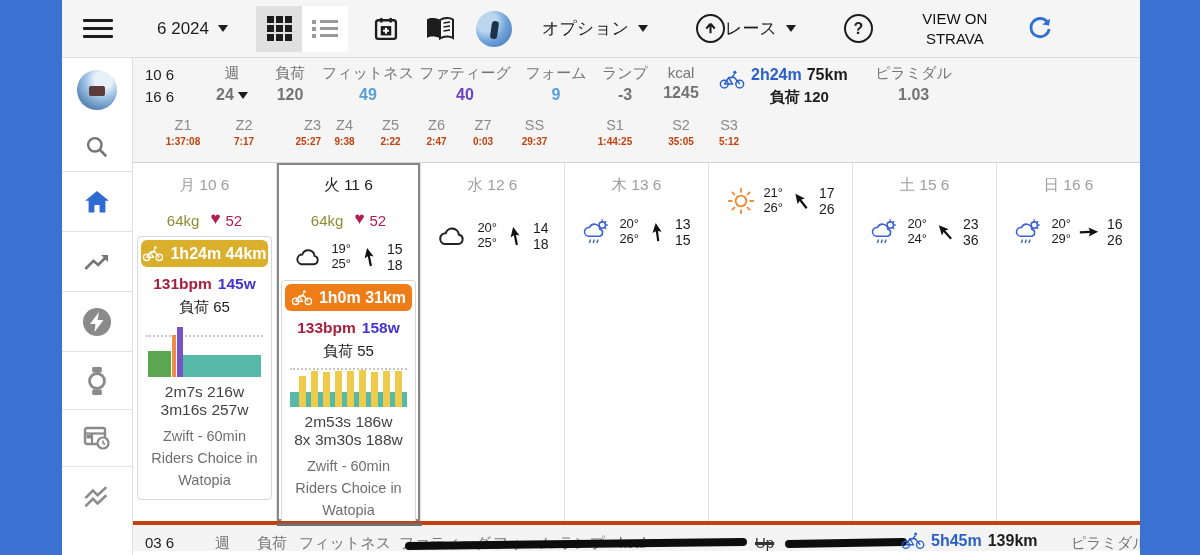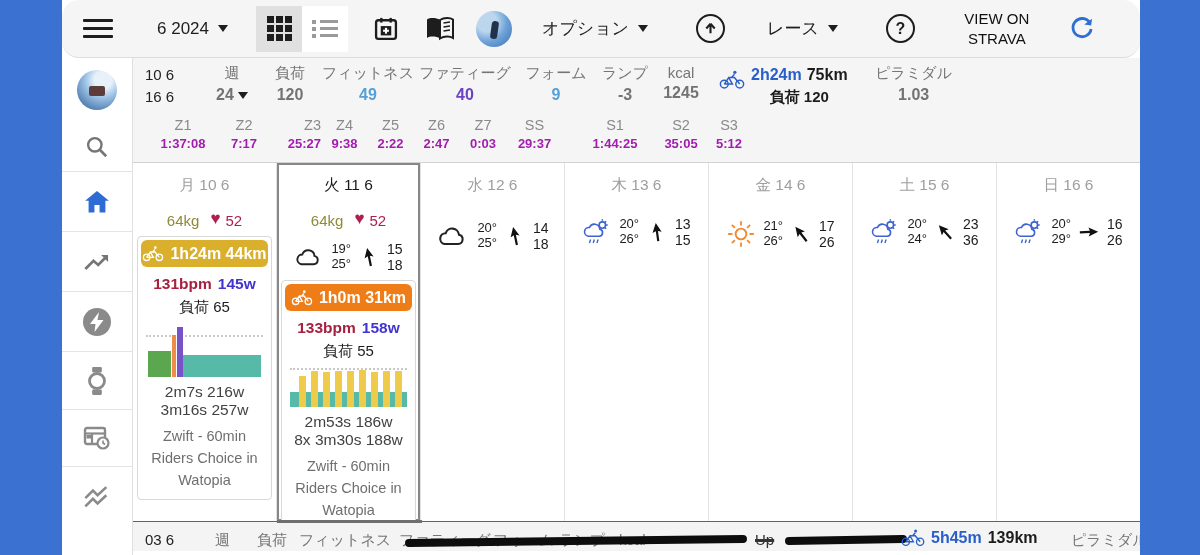"6 2024" .topbar { border-radius: 17px -> none }
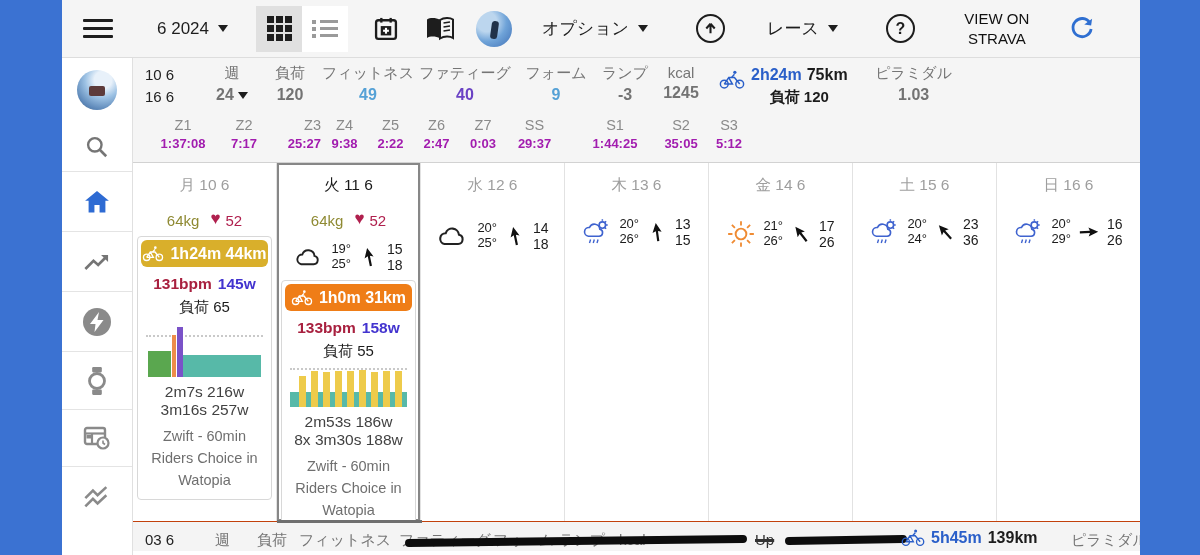"レース" div.dd { margin-left: 42px -> none }
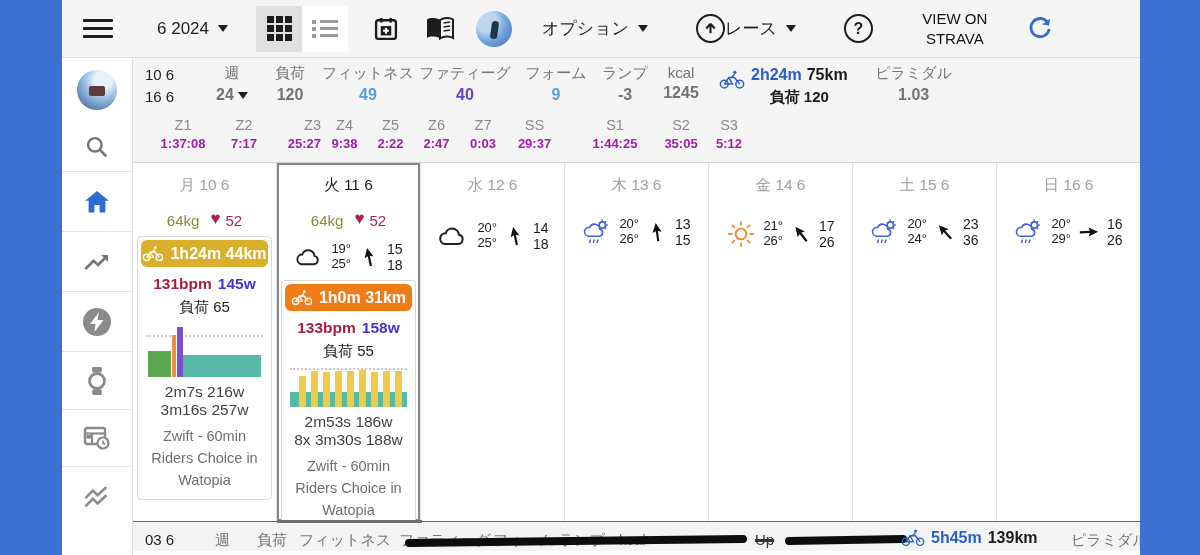"1:37:08" .zone .zv { color: #a21caf -> #c2410c; font-size: 13px -> 10px }
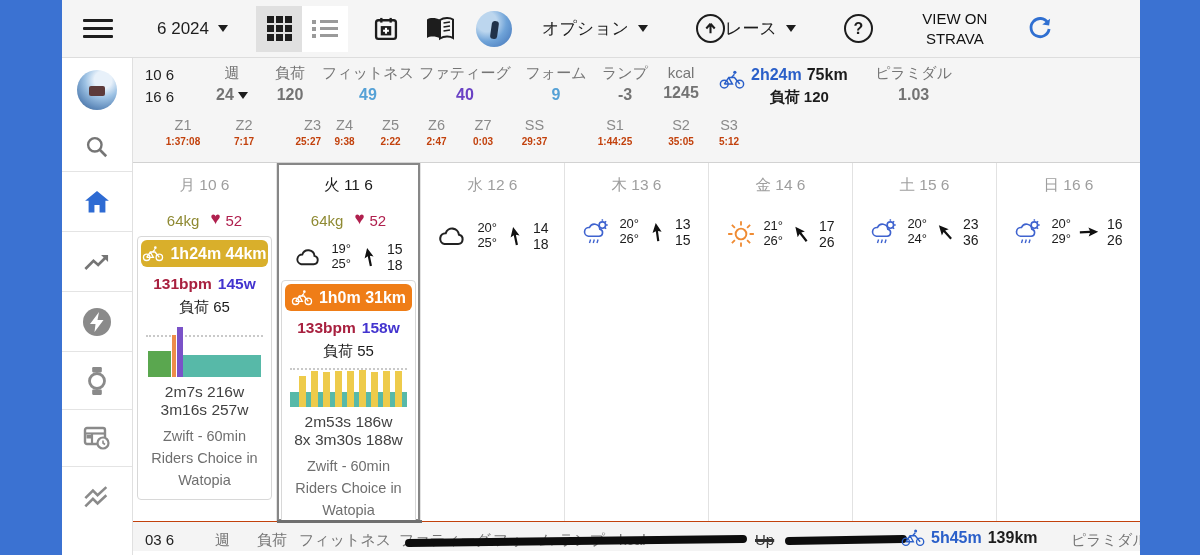"金 14 6" div.day-header { html: <div>金 14 6</div> -> none }
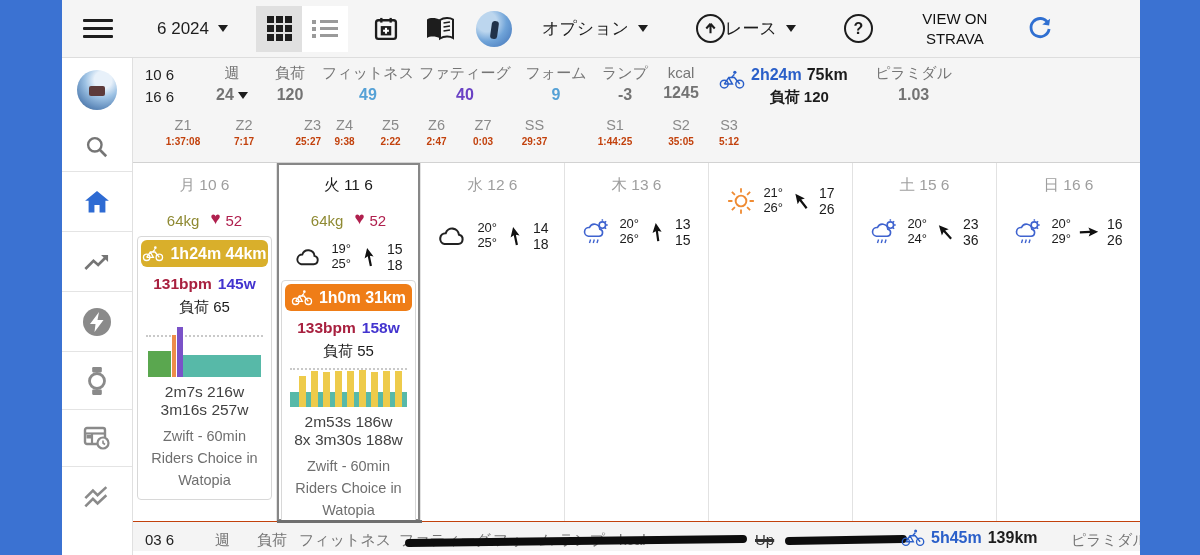"03 6" .bottom { border-top: 1px solid #c2410c -> 4px solid #c2410c }
